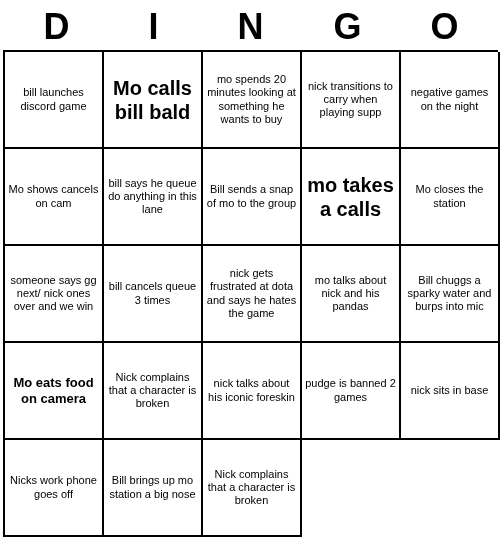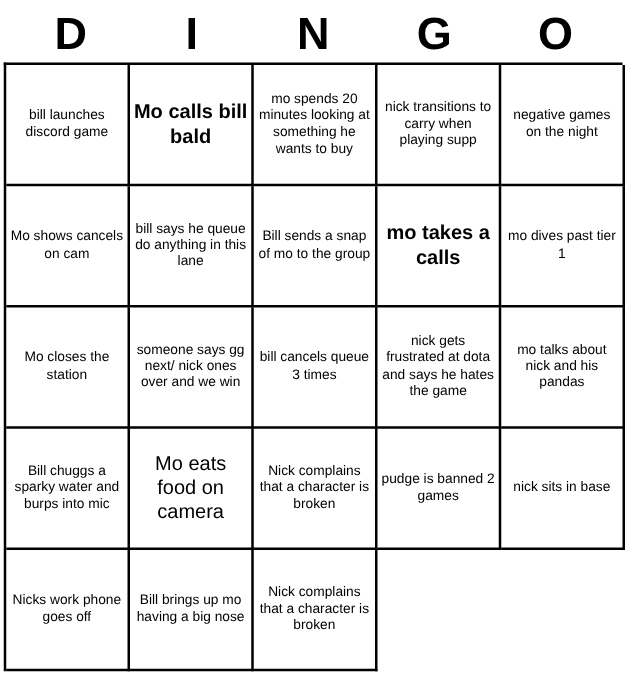"Mo calls bill bald" .bingo-cell.large-text { font-size: 16px -> 20px }
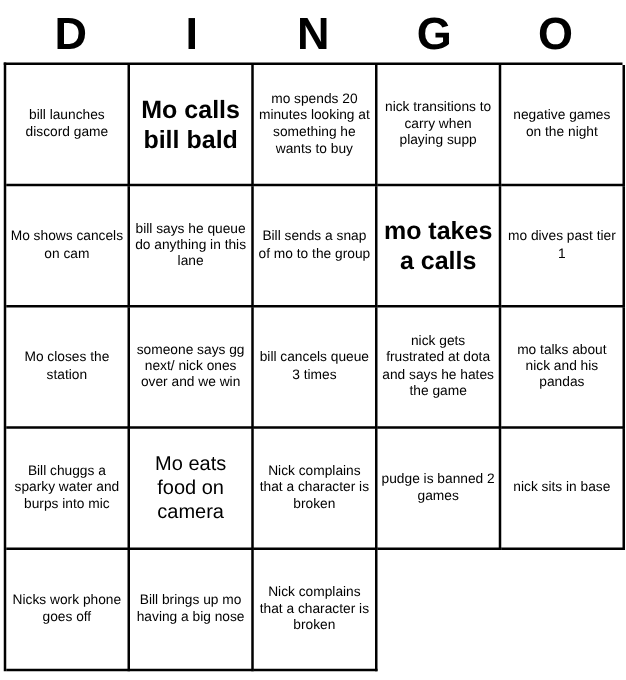"mo dives past tier 1" div.bingo-cell { html: <div>mo dives past tier 1</div> -> none }
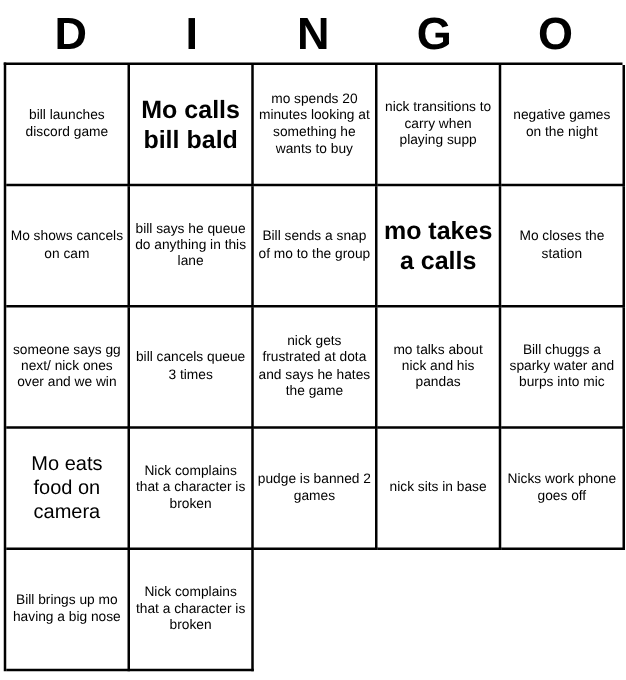"Mo eats food on camera" .bingo-cell.medium-text { font-size: 16px -> 13px; font-weight: normal -> bold }
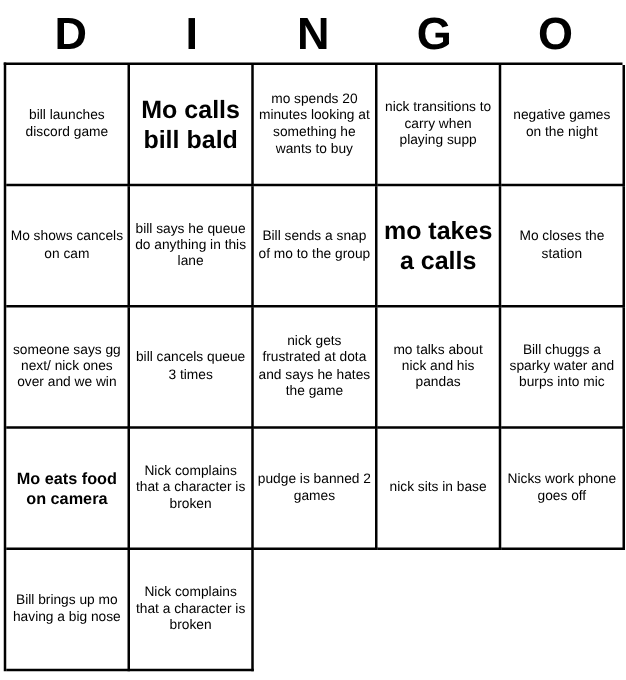"nick talks about his iconic" div.bingo-cell { html: none -> <div>nick talks about his iconic foreskin</div> }
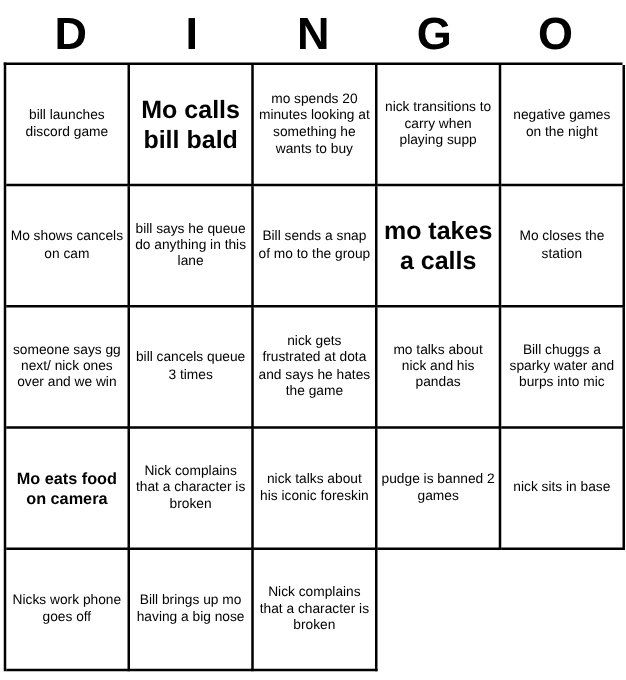"Bill brings up mo having" div.bingo-cell { text: having -> station }
